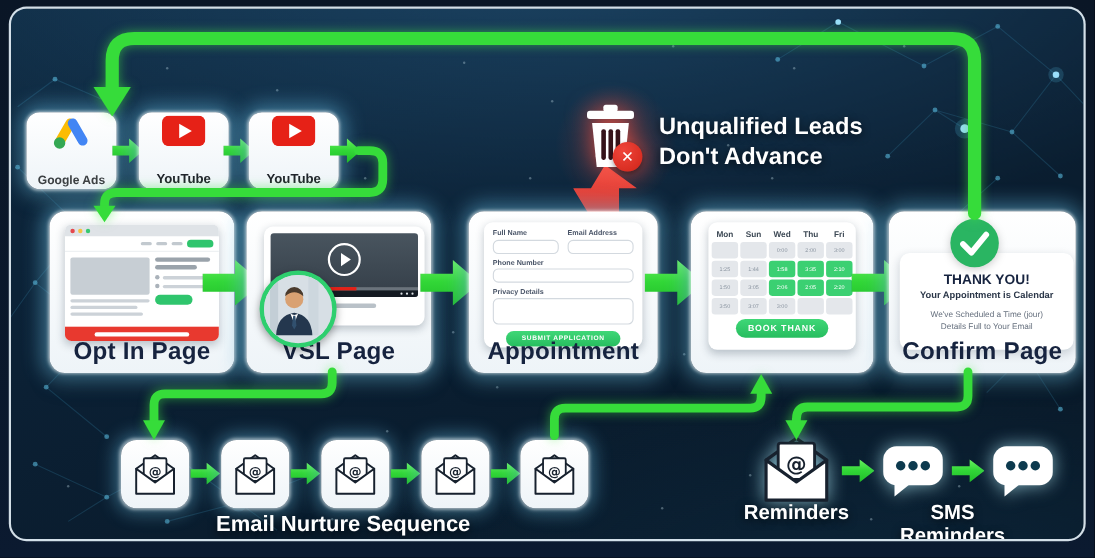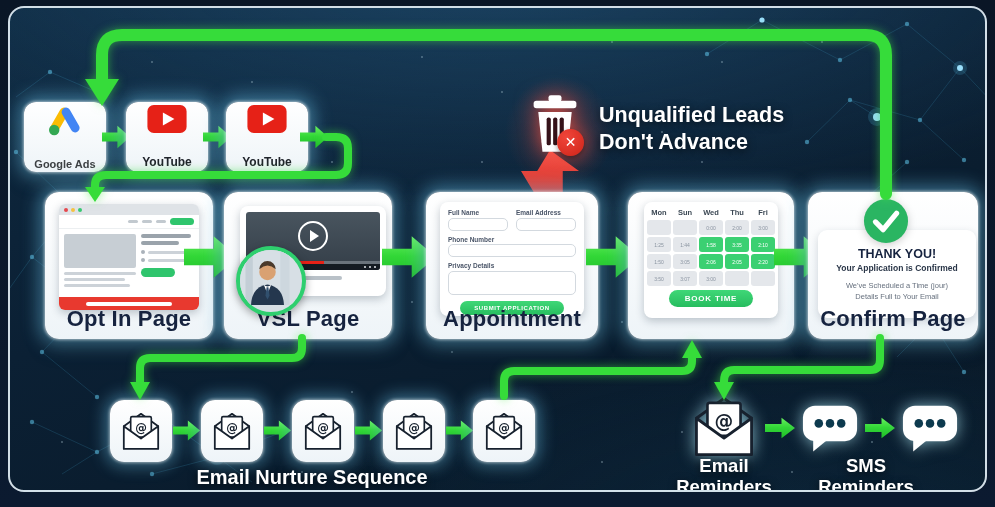"Your Application is Confirmed" div.ct2 { text: Application is Confirmed -> Appointment is Calendar }
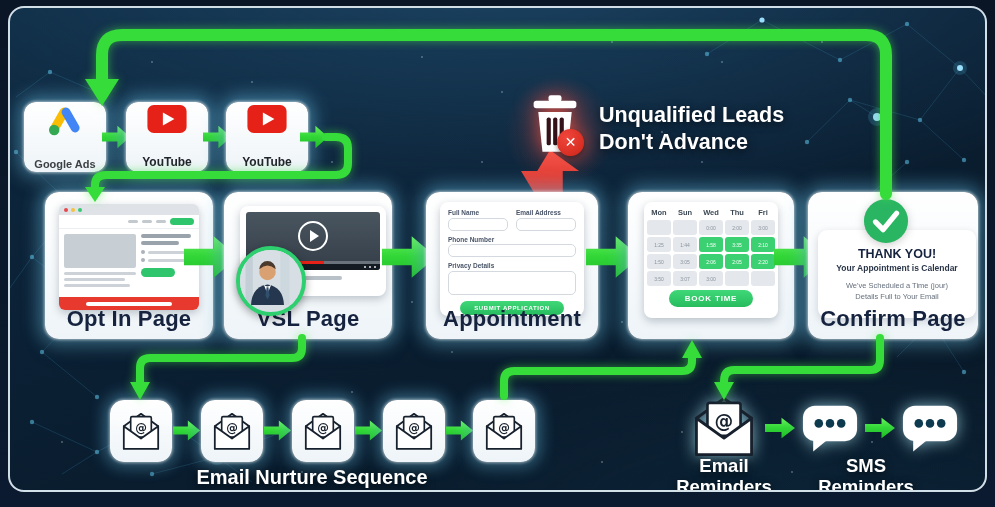"BOOK TIME" div.calbtn { text: TIME -> THANK }
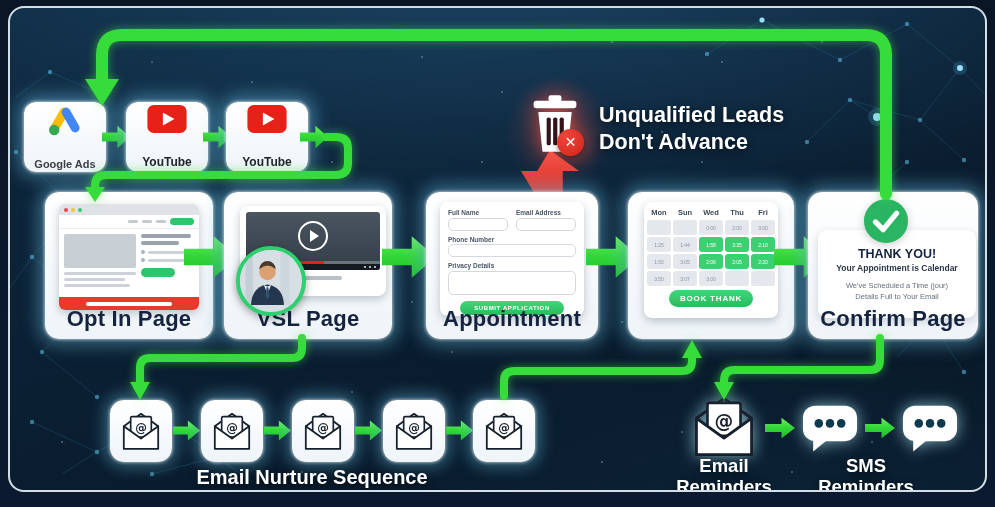"Email" div { html: <div>Email</div> -> none }
